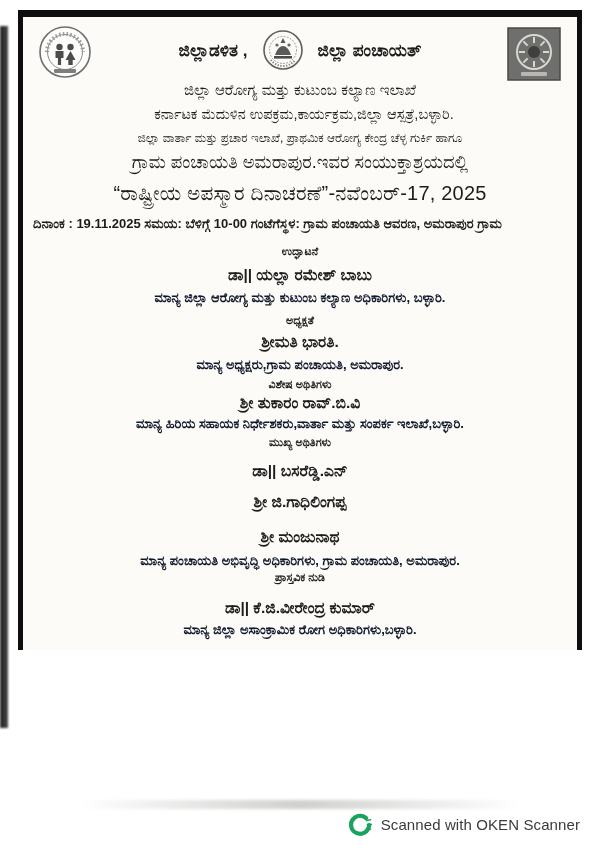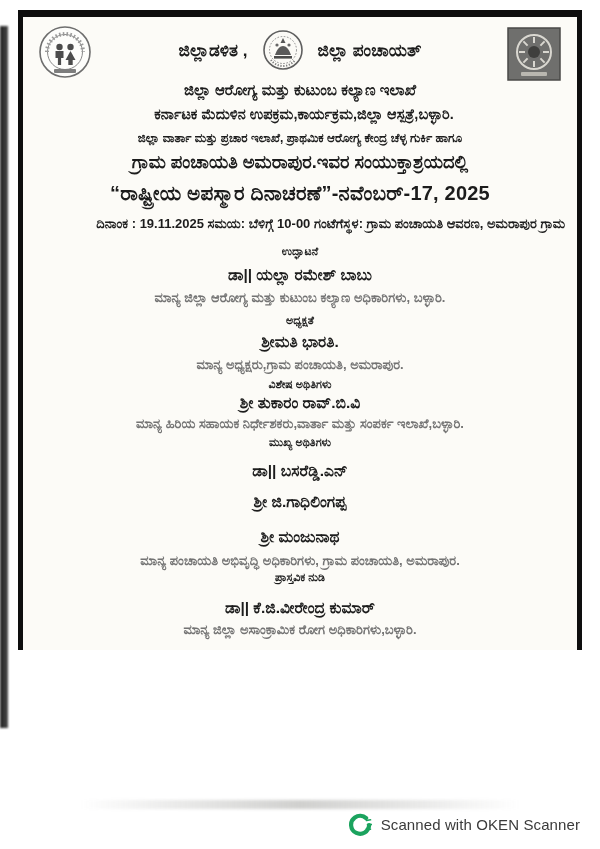"ಜಿಲ್ಲಾ ಆರೋಗ್ಯ ಮತ್ತು ಕುಟುಂಬ ಕಲ್ಯಾಣ" .b { font-weight: bold -> normal }
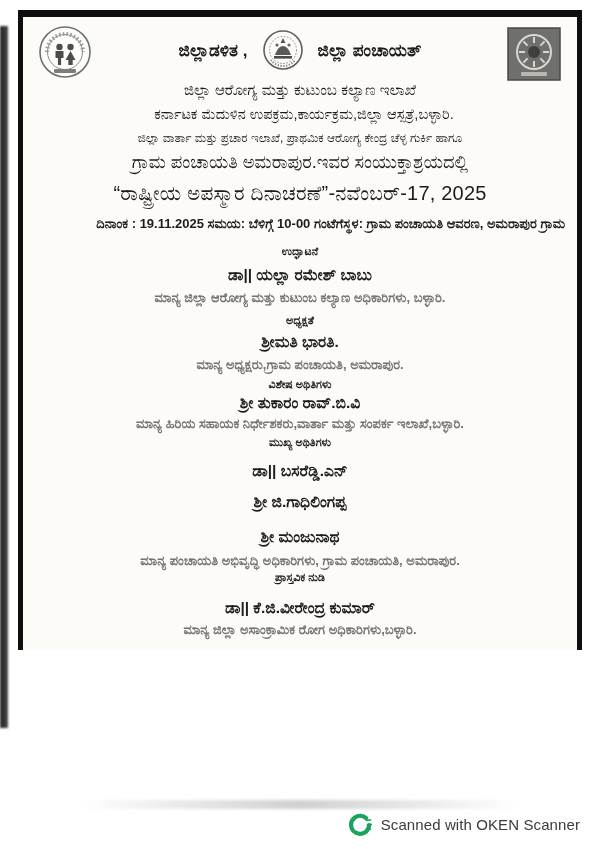"ದಿನಾಂಕ : 19.11.2025 ಸಮಯ: ಬೆಳಿಗ್ಗೆ" .date-row { justify-content: flex-end -> flex-start }
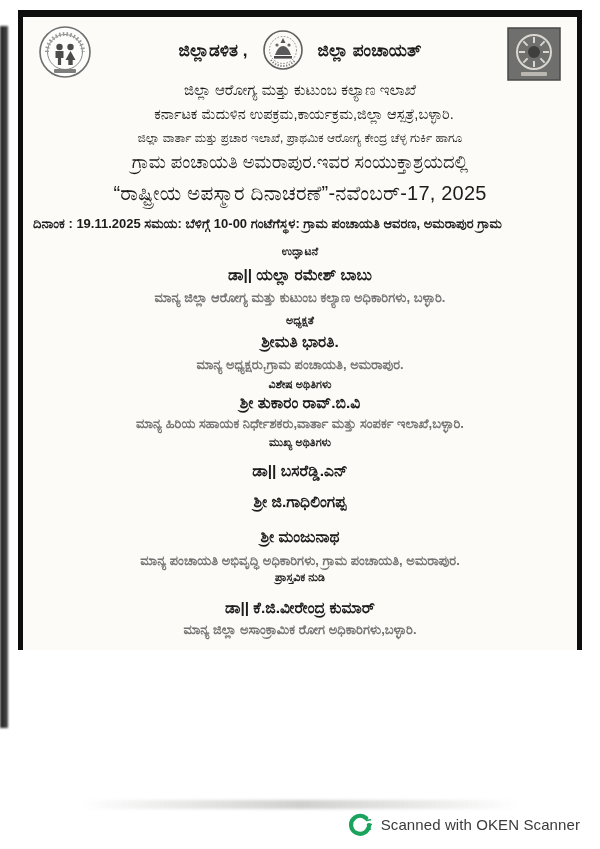"ಮಾನ್ಯ ಜಿಲ್ಲಾ ಆರೋಗ್ಯ ಮತ್ತು ಕುಟುಂಬ" .p-desc { color: #737373 -> #0f172a }
